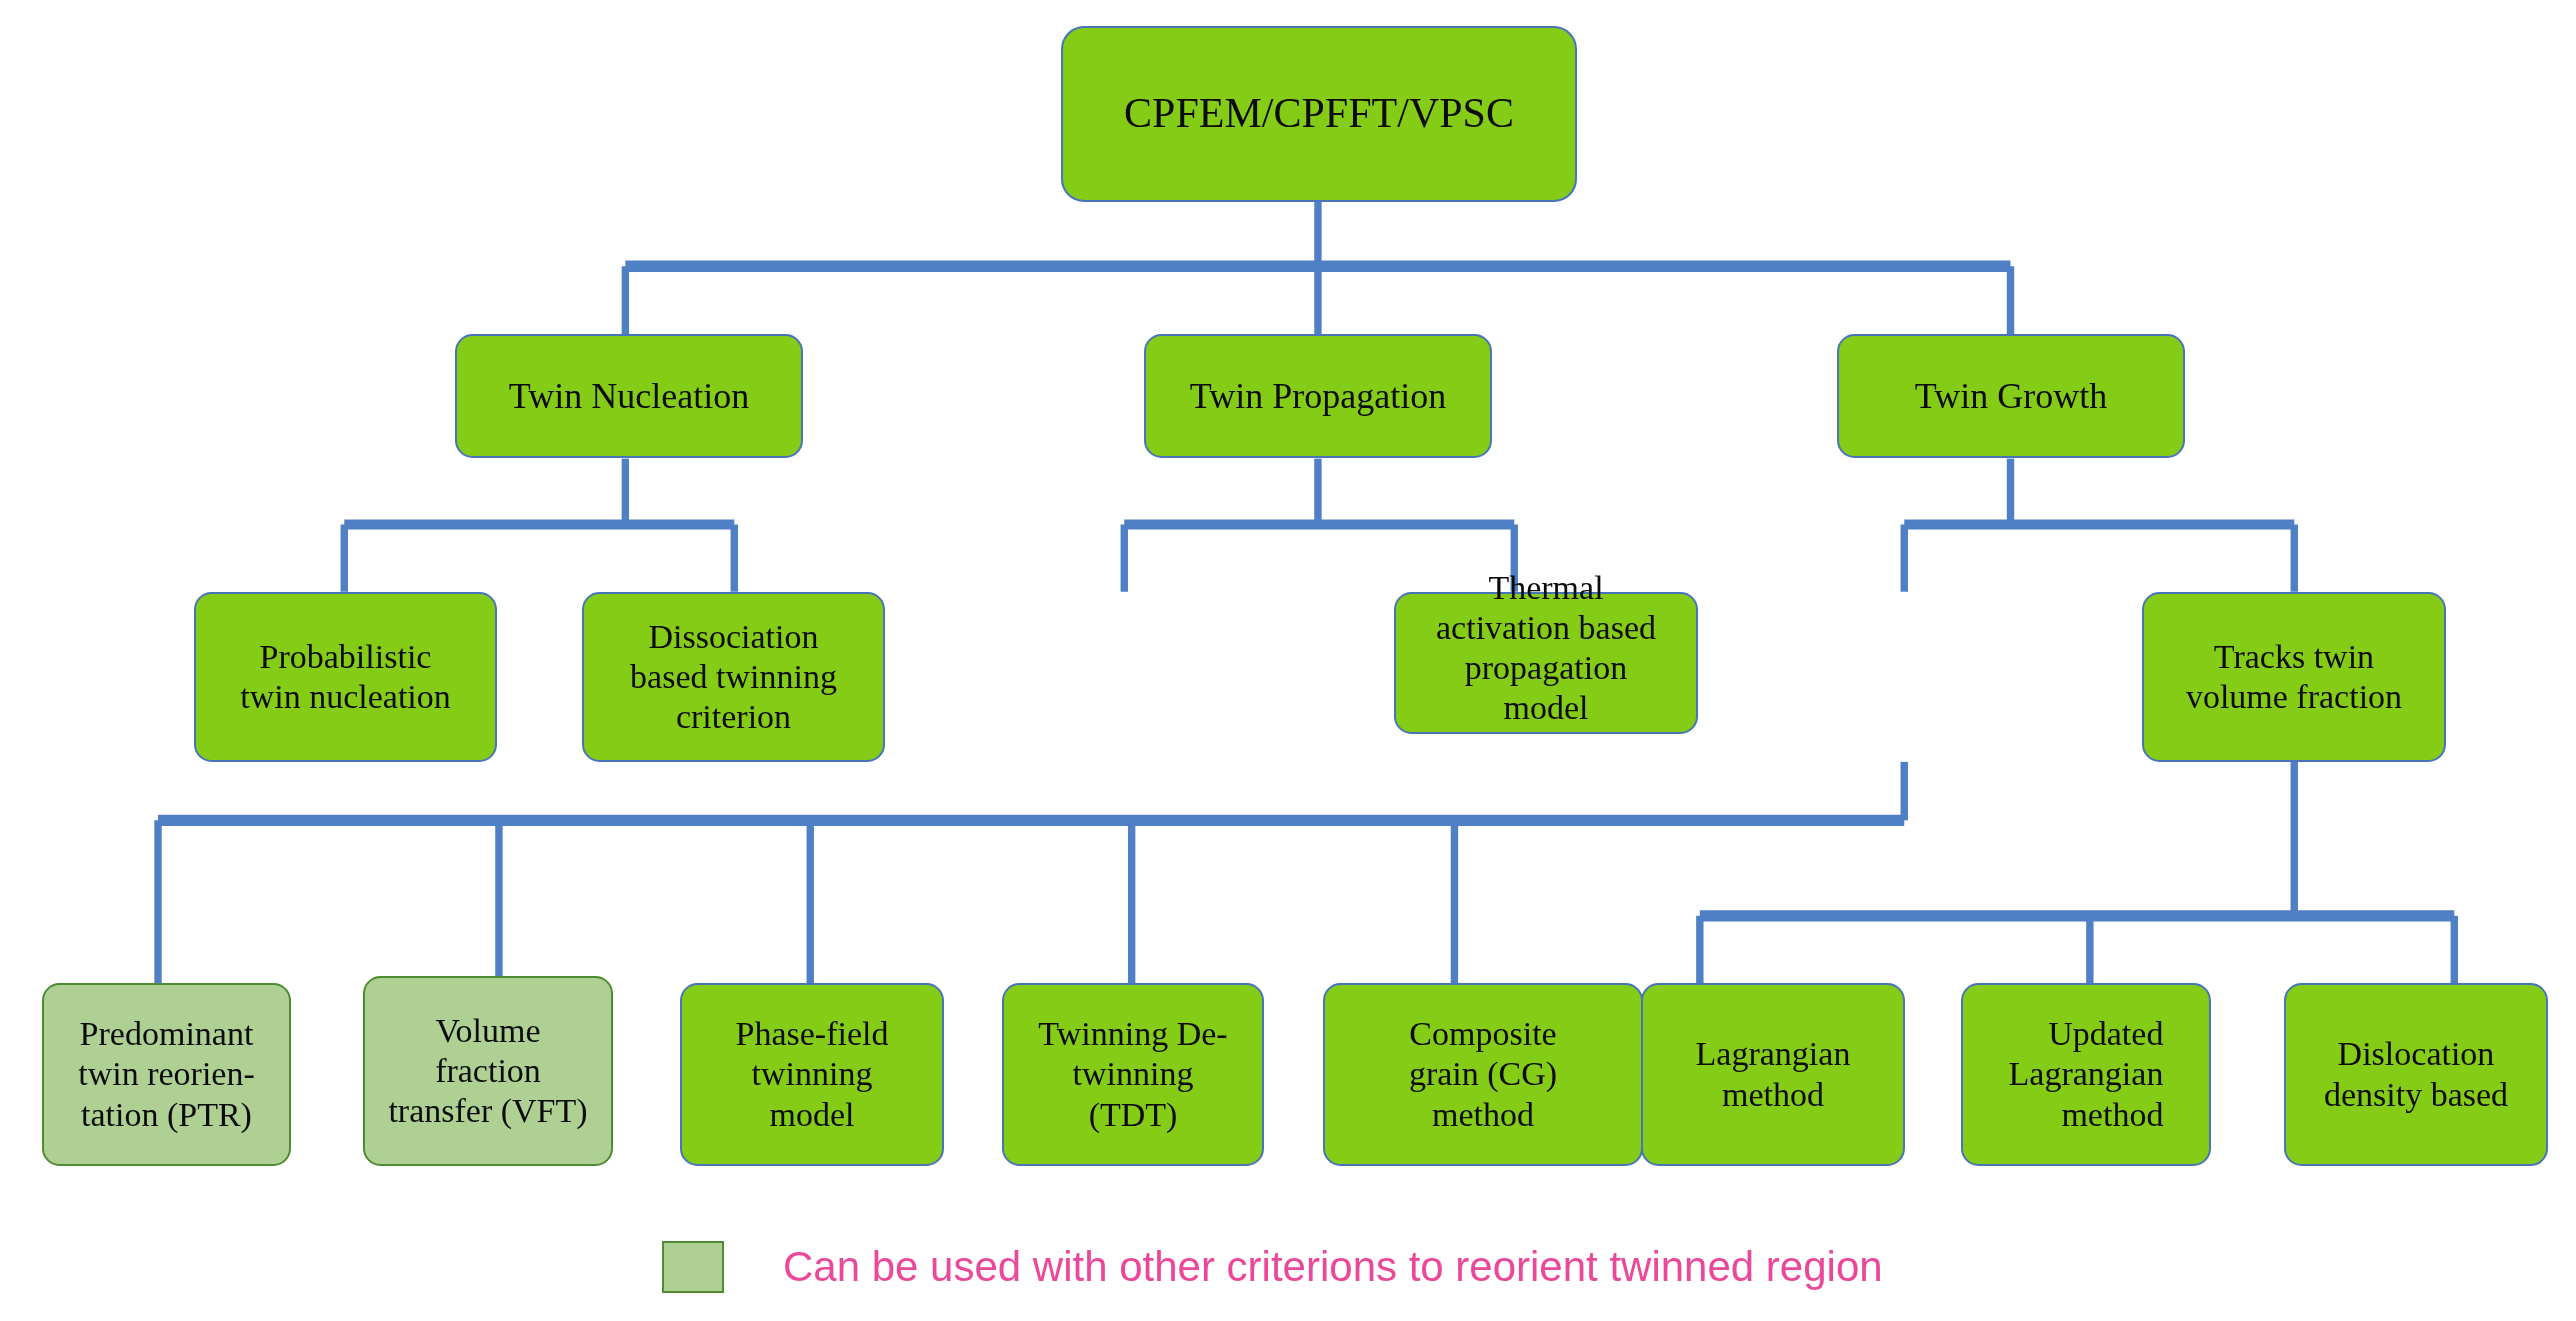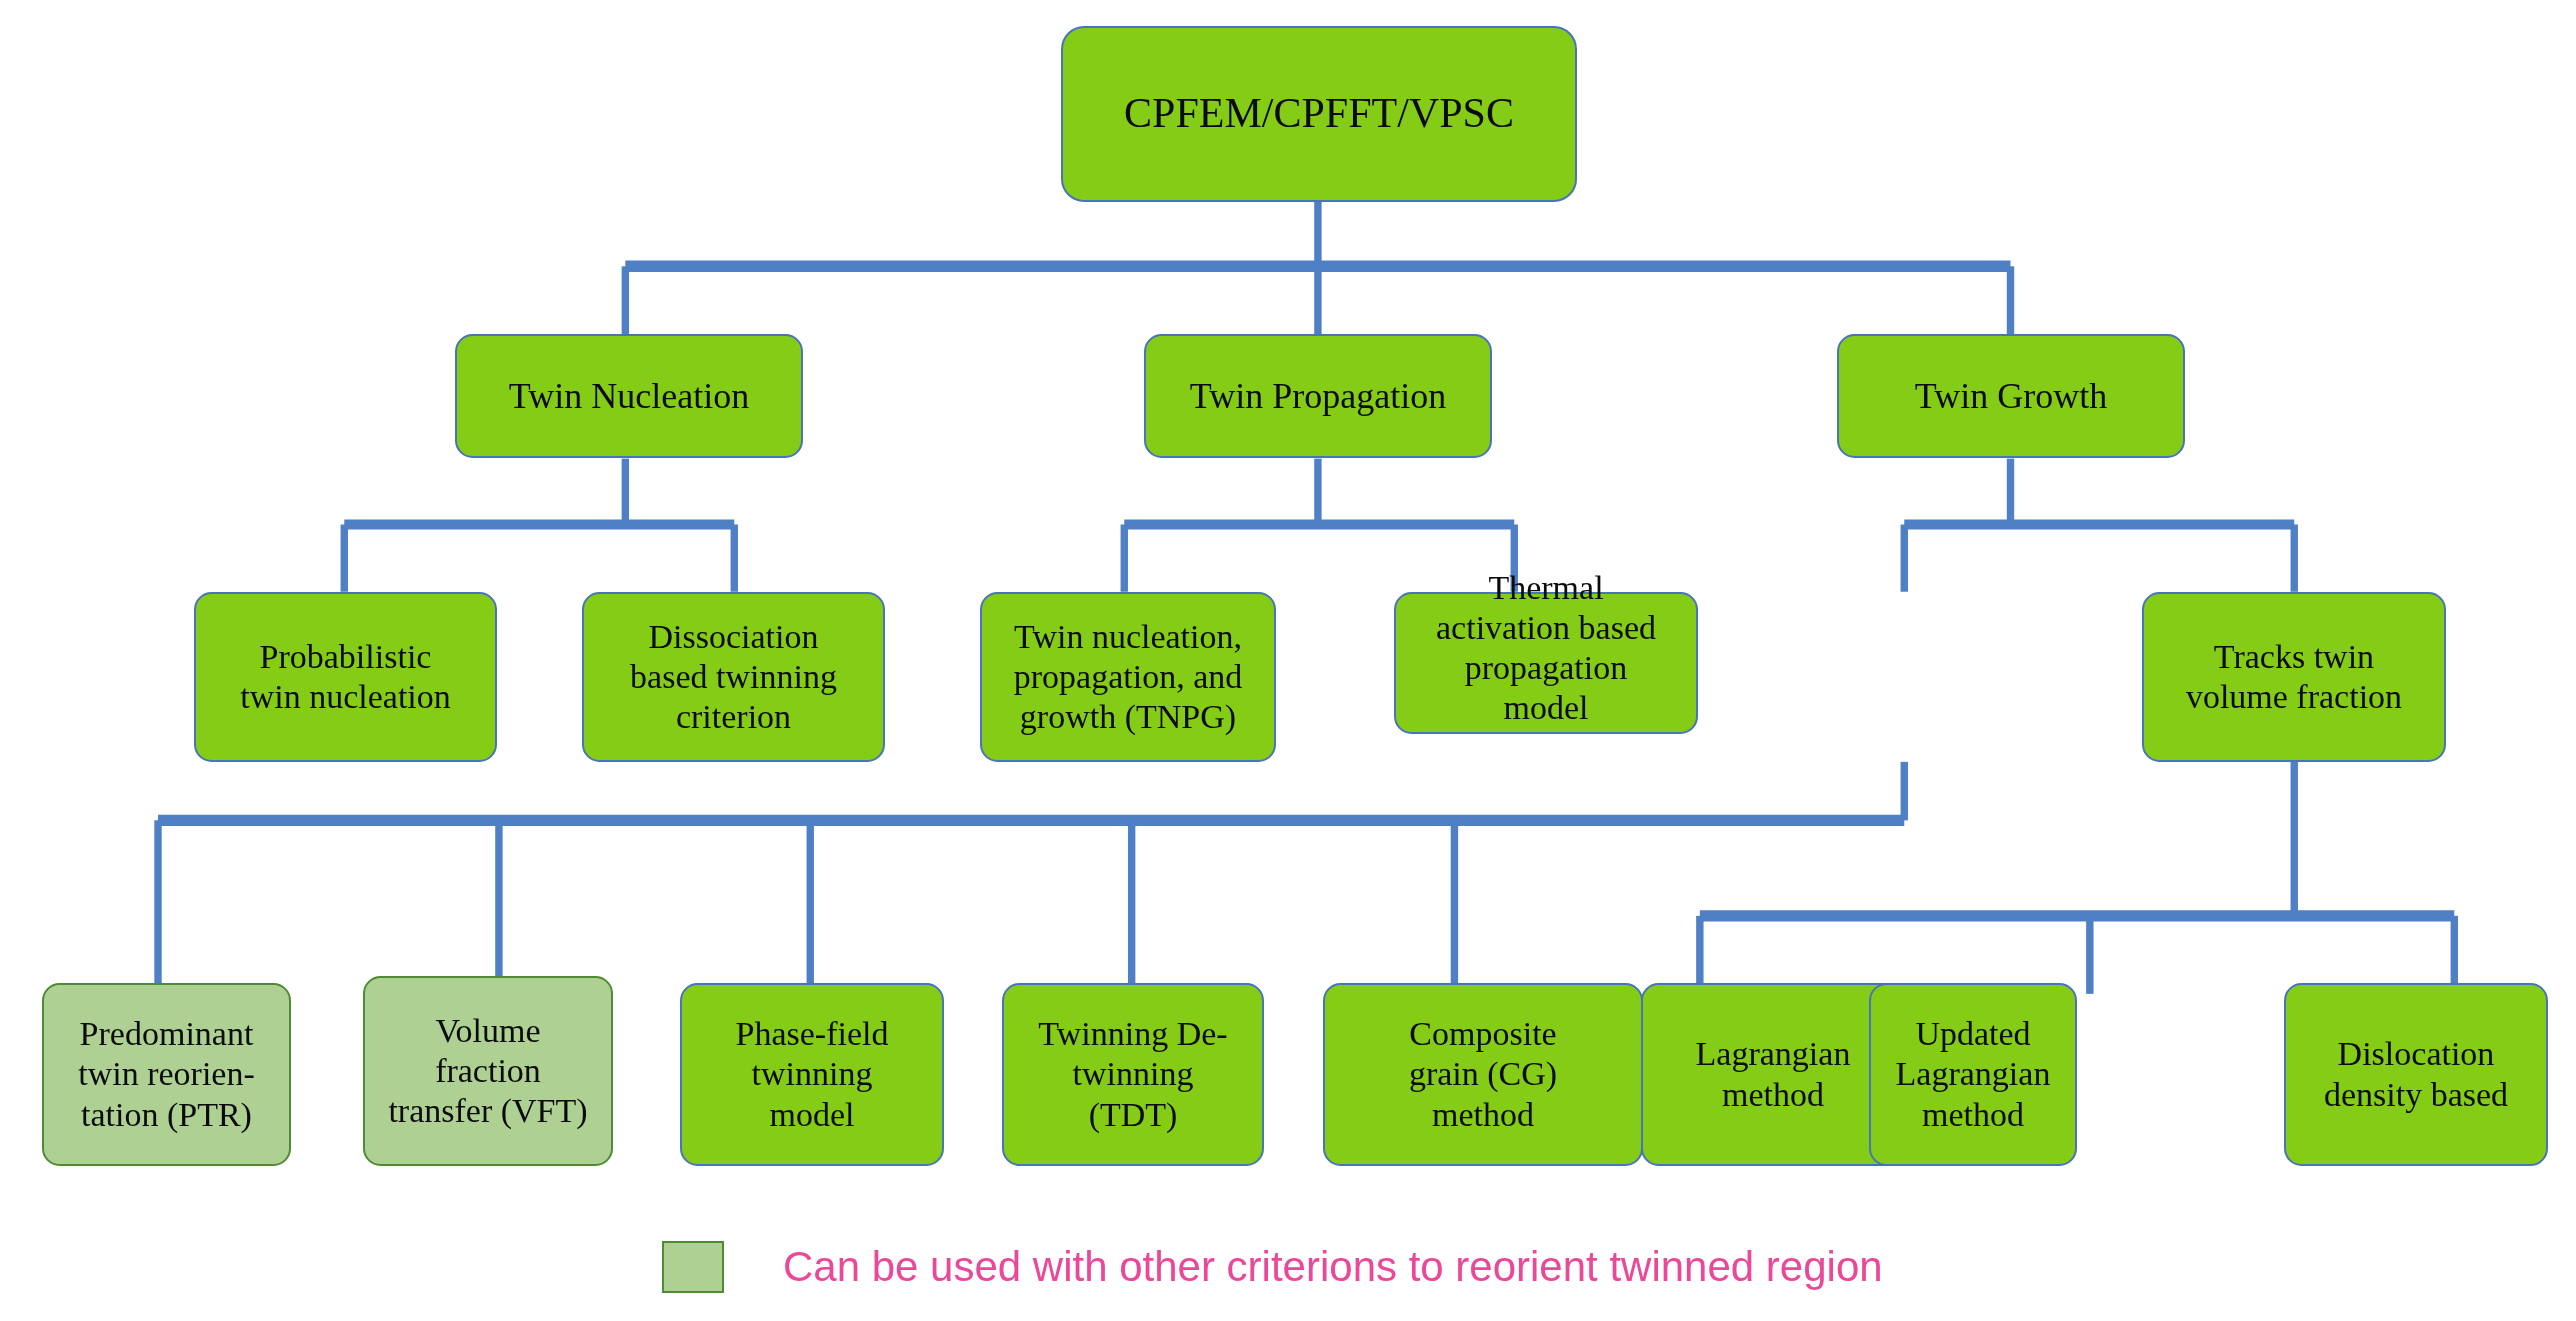"Twin nucleation," div.node { html: <div> <span>Twin nucleation, propagation, and growth (TNPG)</span> </div> -> none }
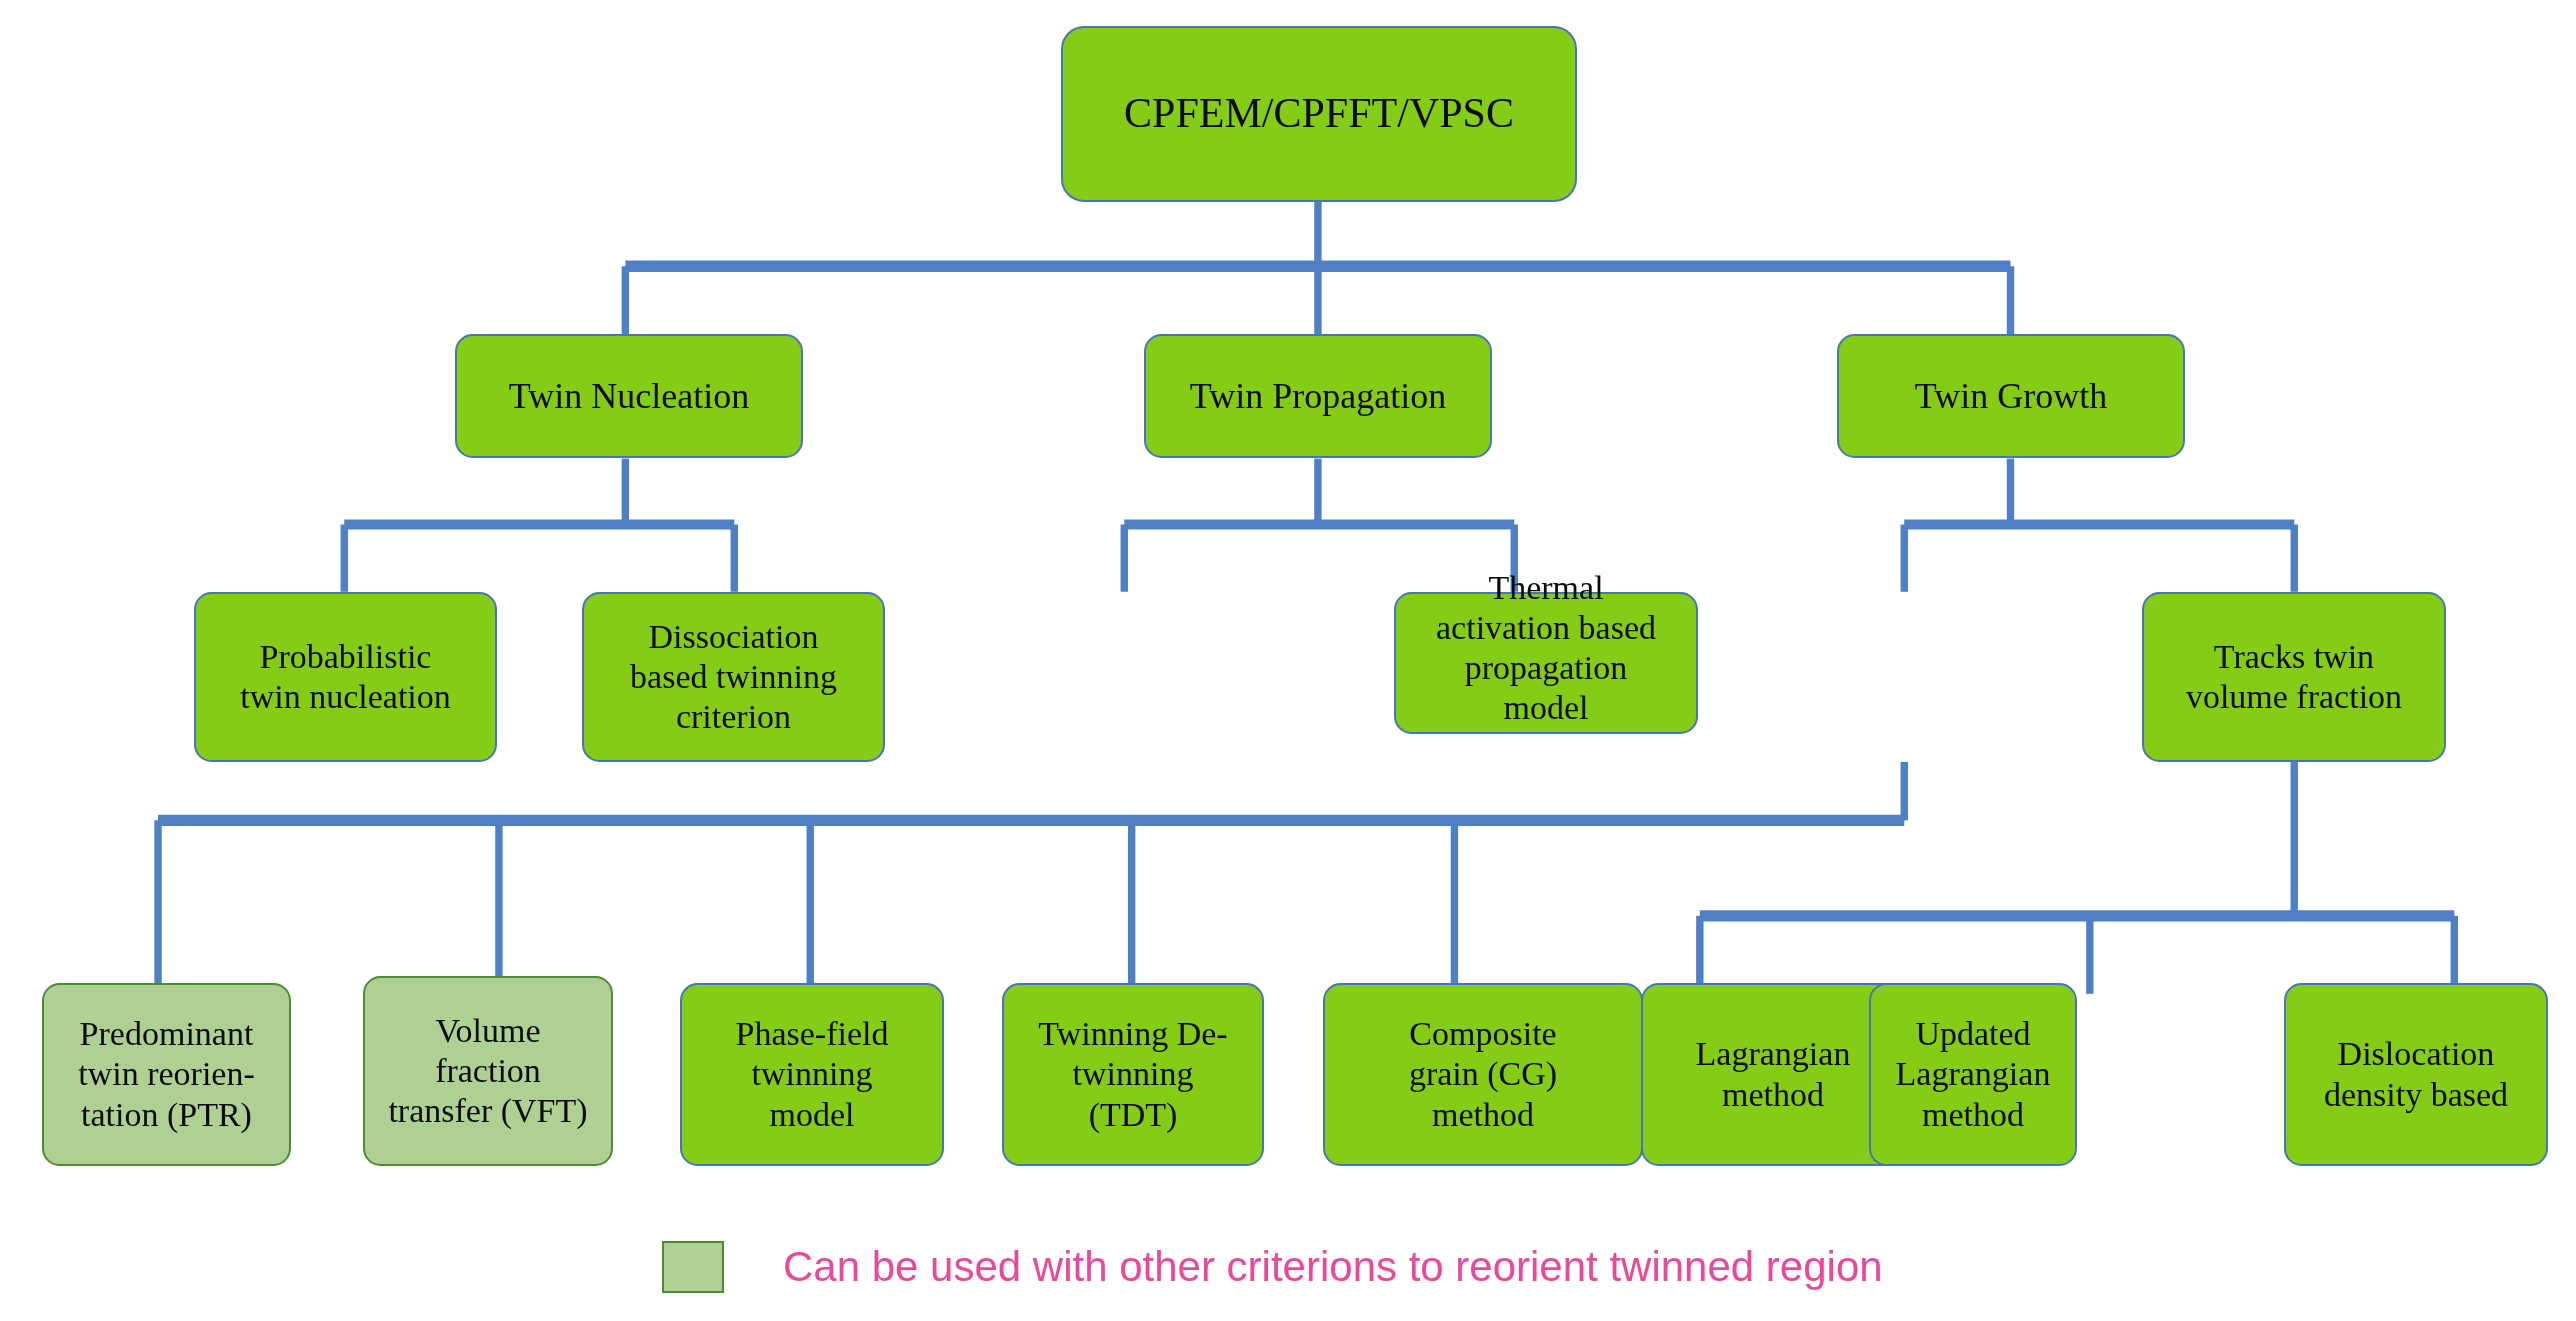"Updated" div.node { left: 1869px -> 1961px; text-align: none -> right; width: 208px -> 250px }
